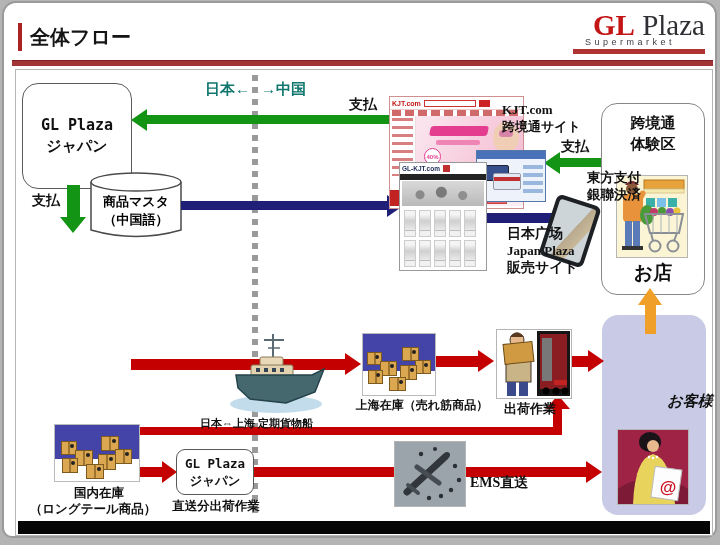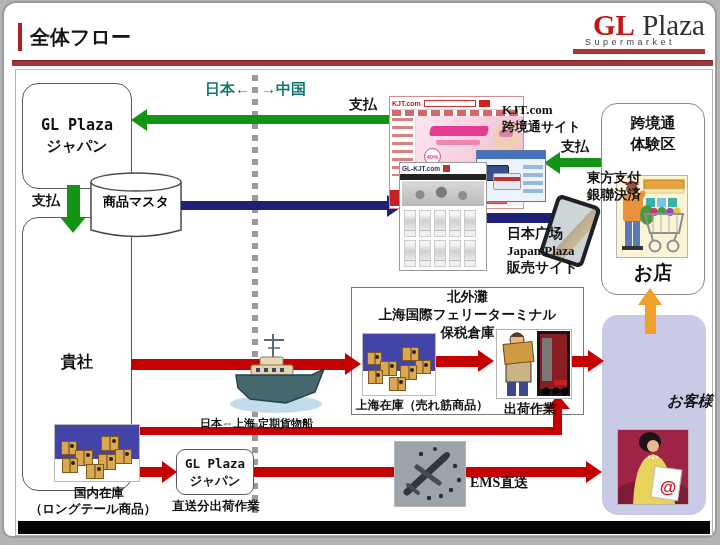"（中国語）" div { html: none -> <div>（中国語）</div> }
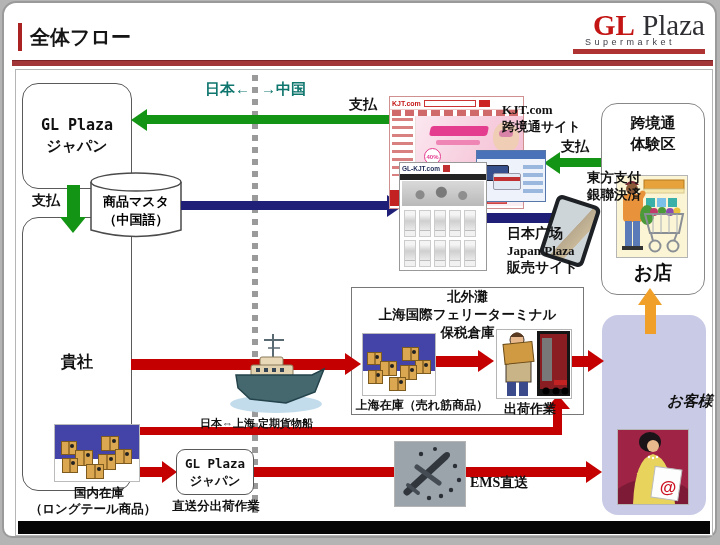"北外灘" div.node { html: <div> <span>北外灘</span> <span>上海国際フェリーターミナル</span> <span>保税倉庫</span> </div> -> none }
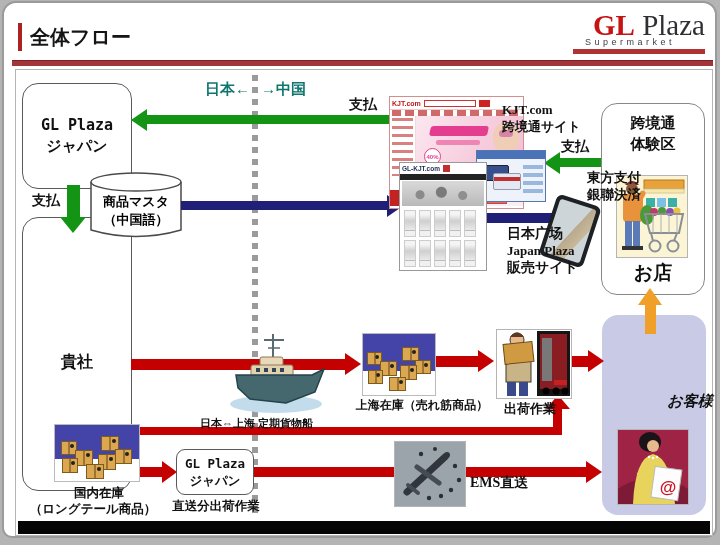"貴社" div.node { html: <div> <span>貴社</span> </div> -> none }
